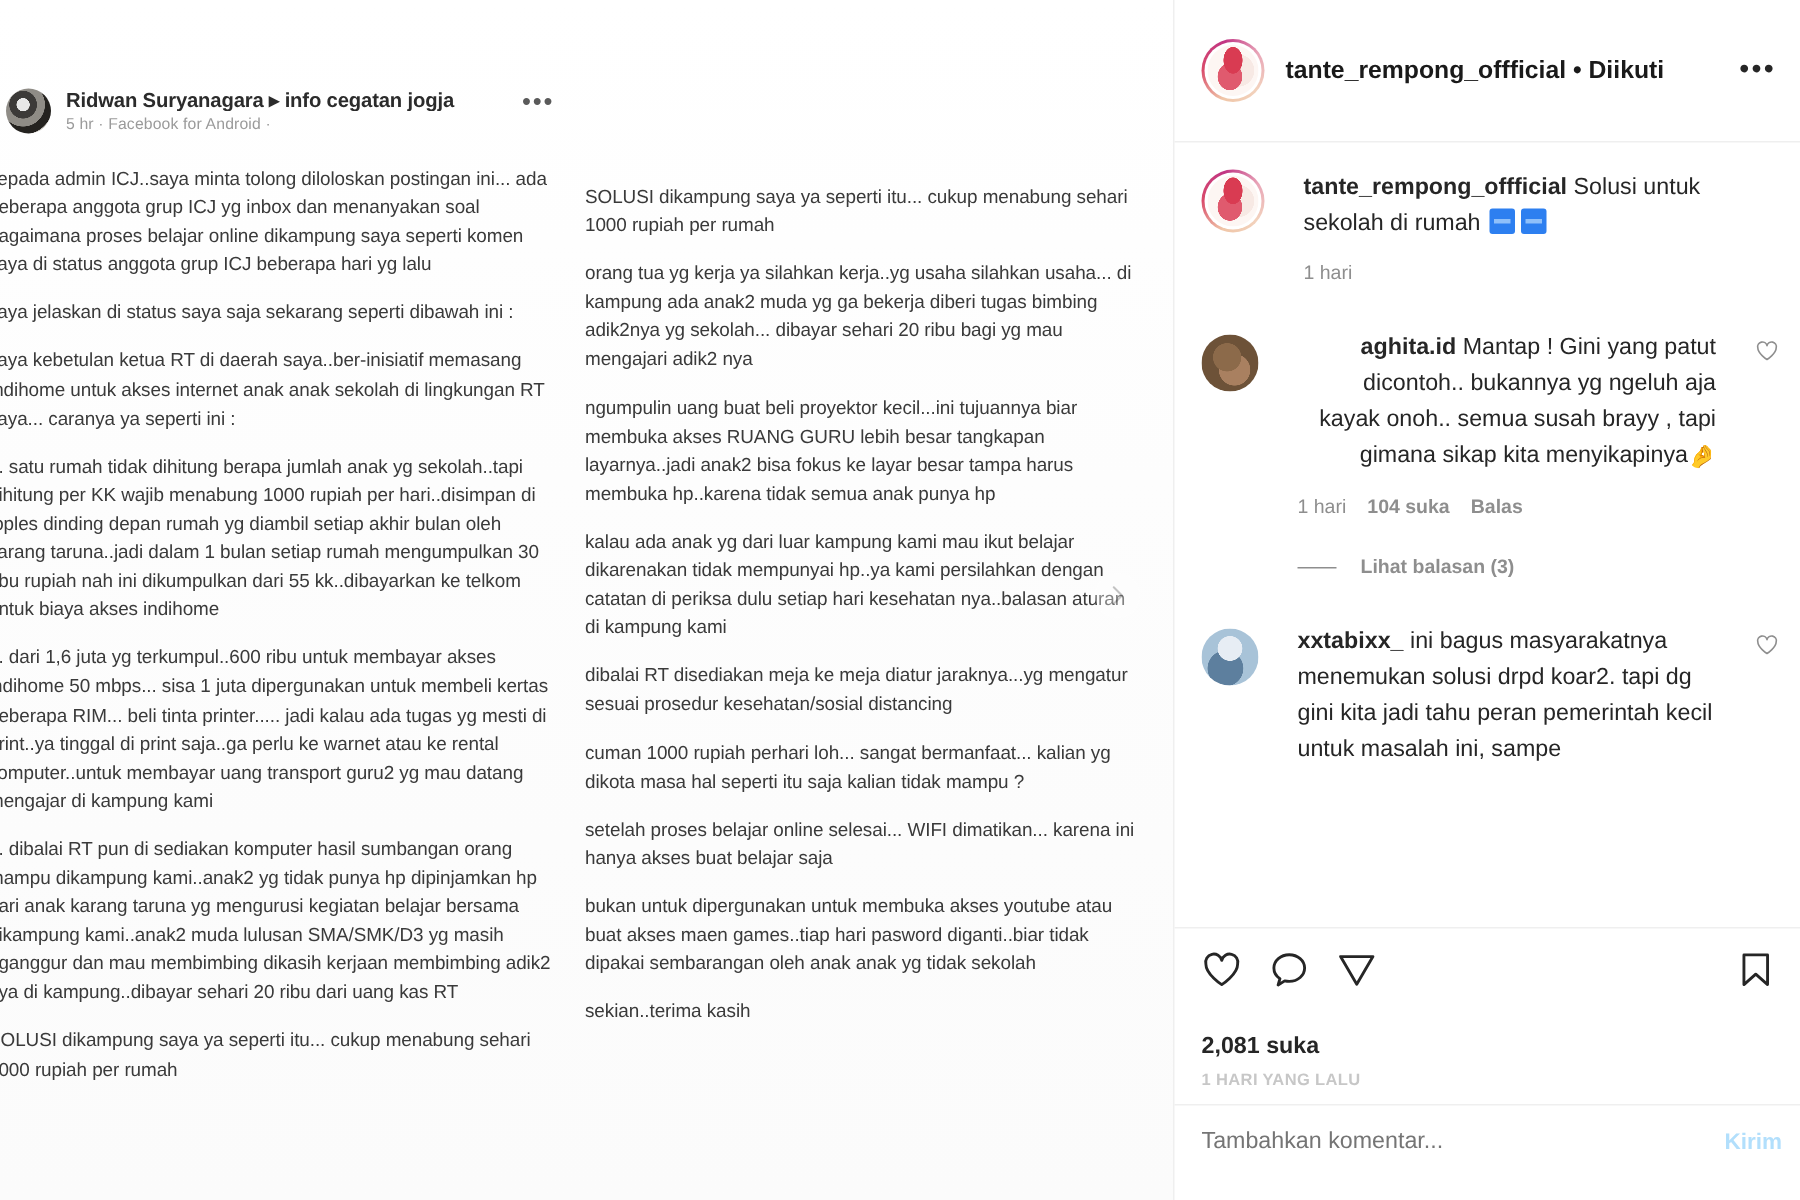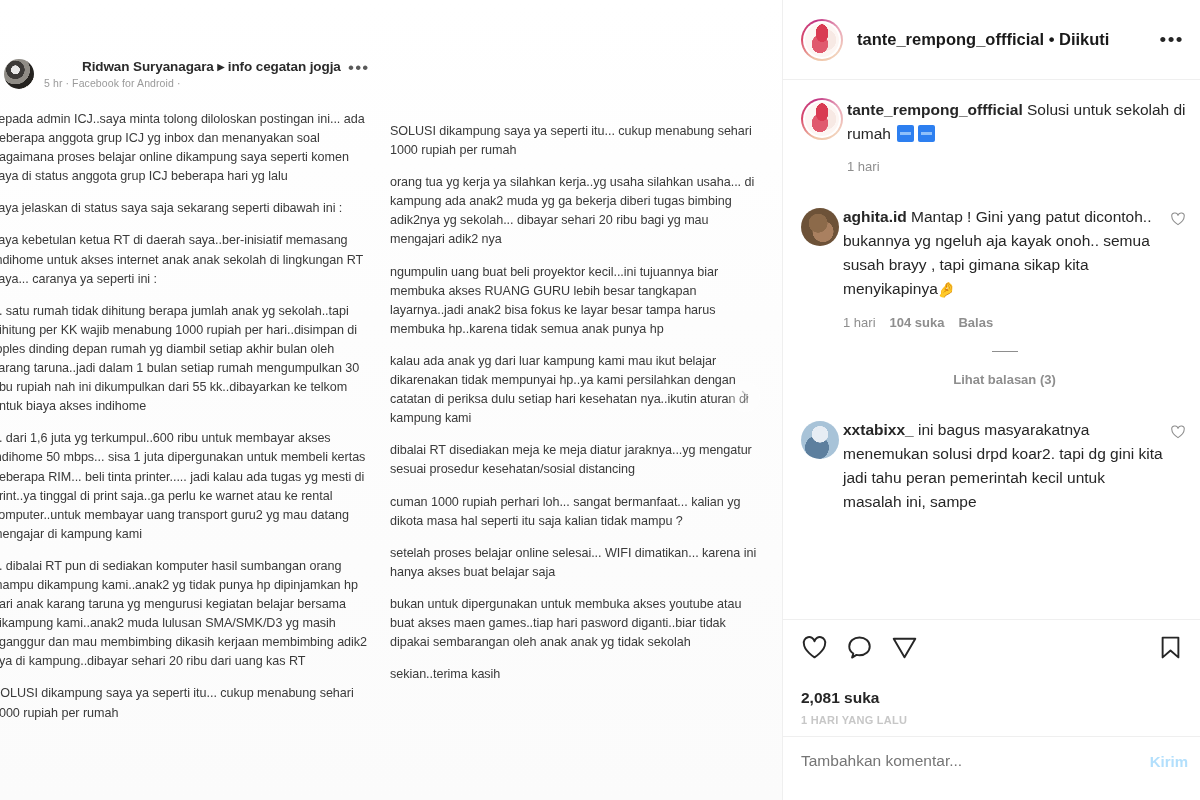"tante_rempong_offficial • Diikuti" .ig-top { height: 80px -> 95px }
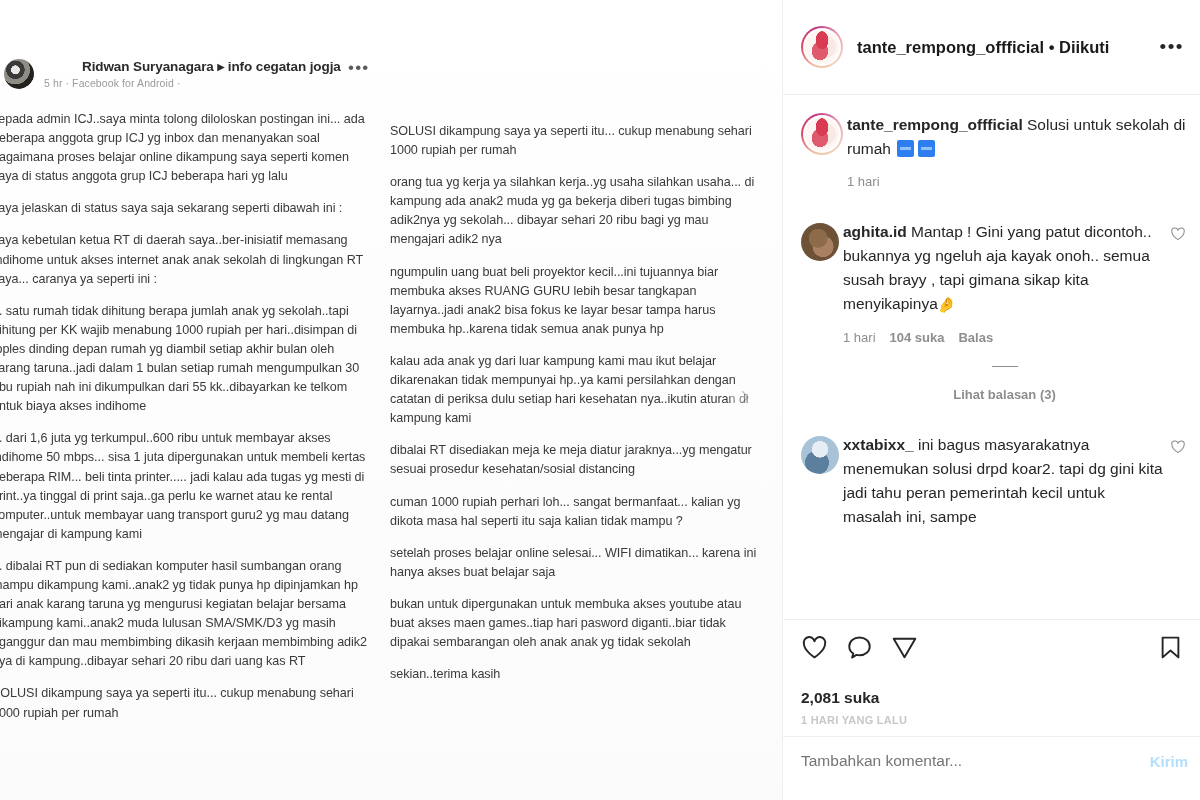"Ridwan Suryanagara ▸ info cegatan" .fb-name { margin-left: 38px -> none }
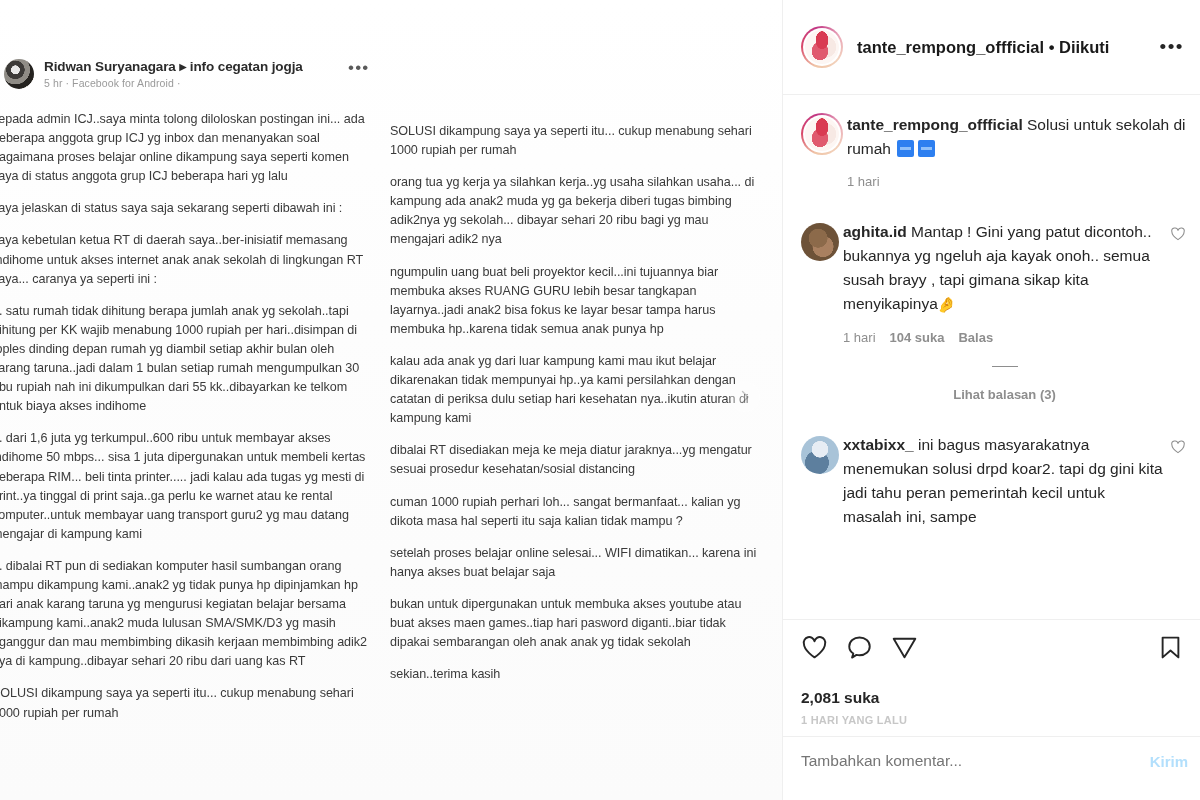"tante_rempong_offficial Solusi untuk" .ig-item { gap: 4px -> 26px }
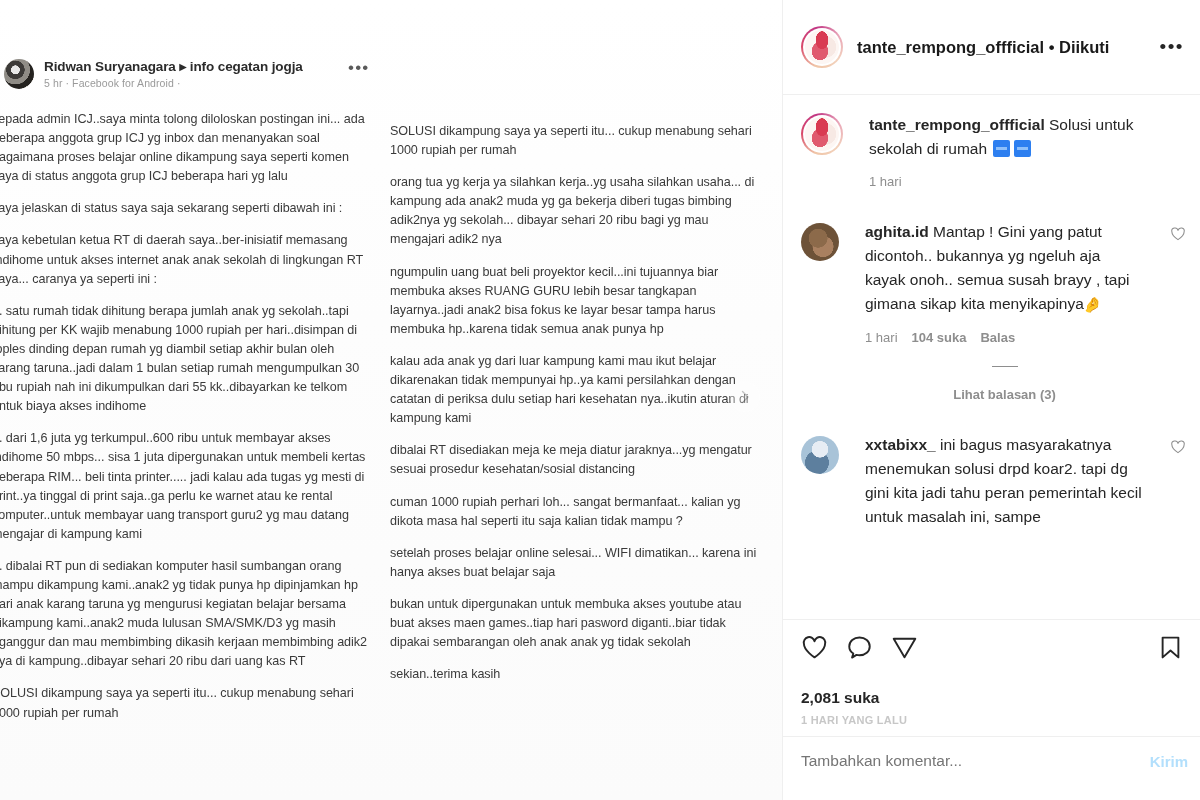"aghita.id Mantap ! Gini yang" div.ig-item { text-align: none -> right }
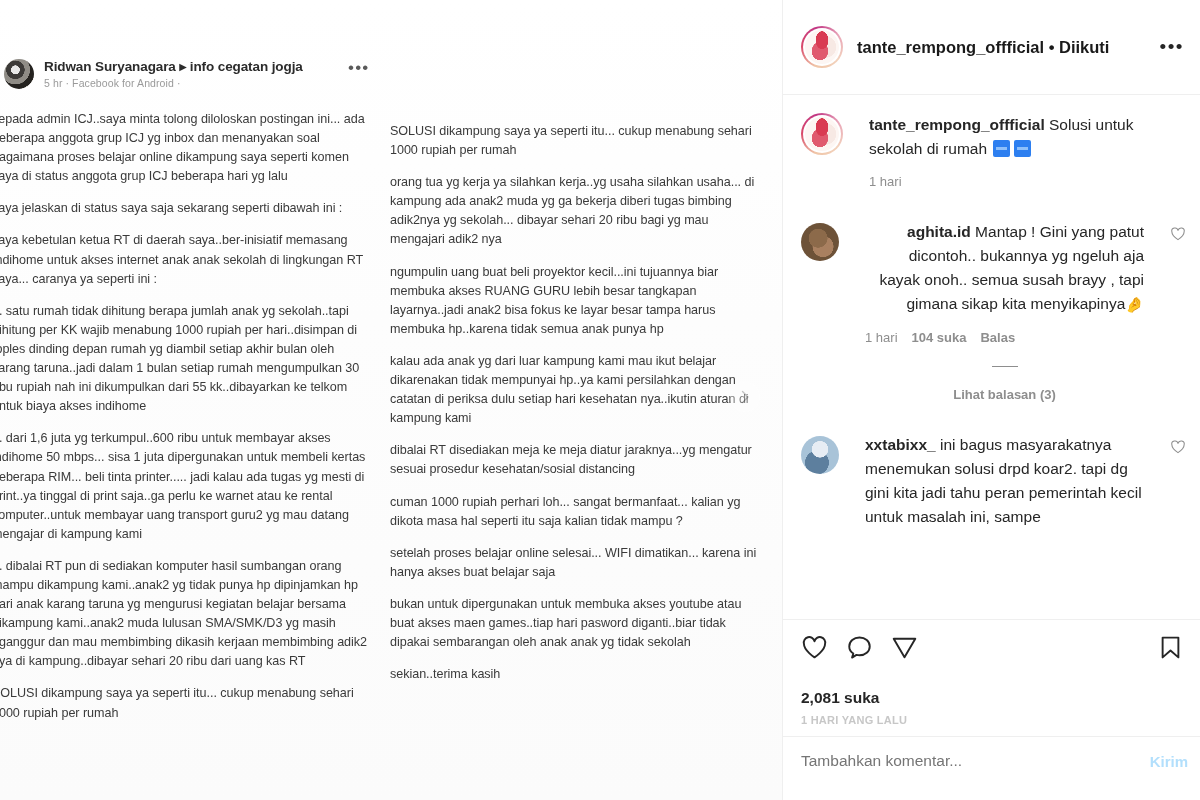"kalau ada anak yg dari" p { text: nya..ikutin -> nya..balasan }
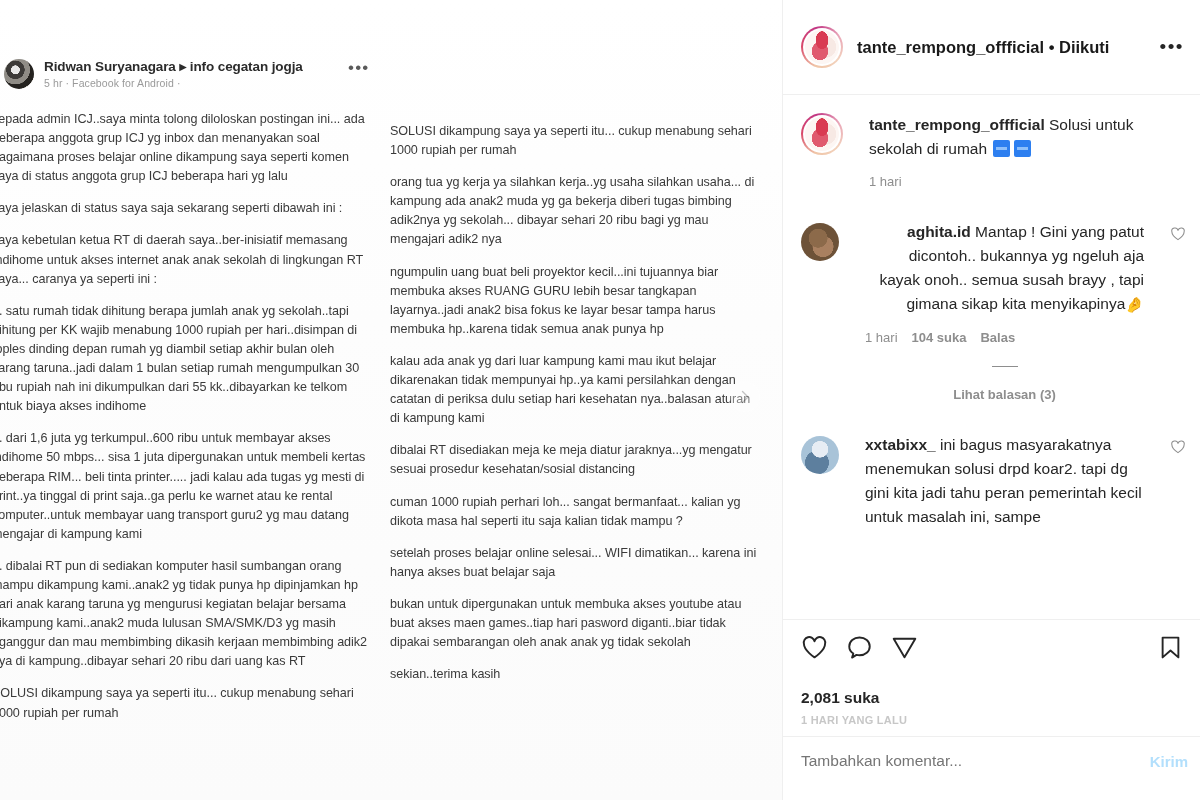"Lihat balasan (3)" .ig-replyrow { flex-direction: column -> none }
